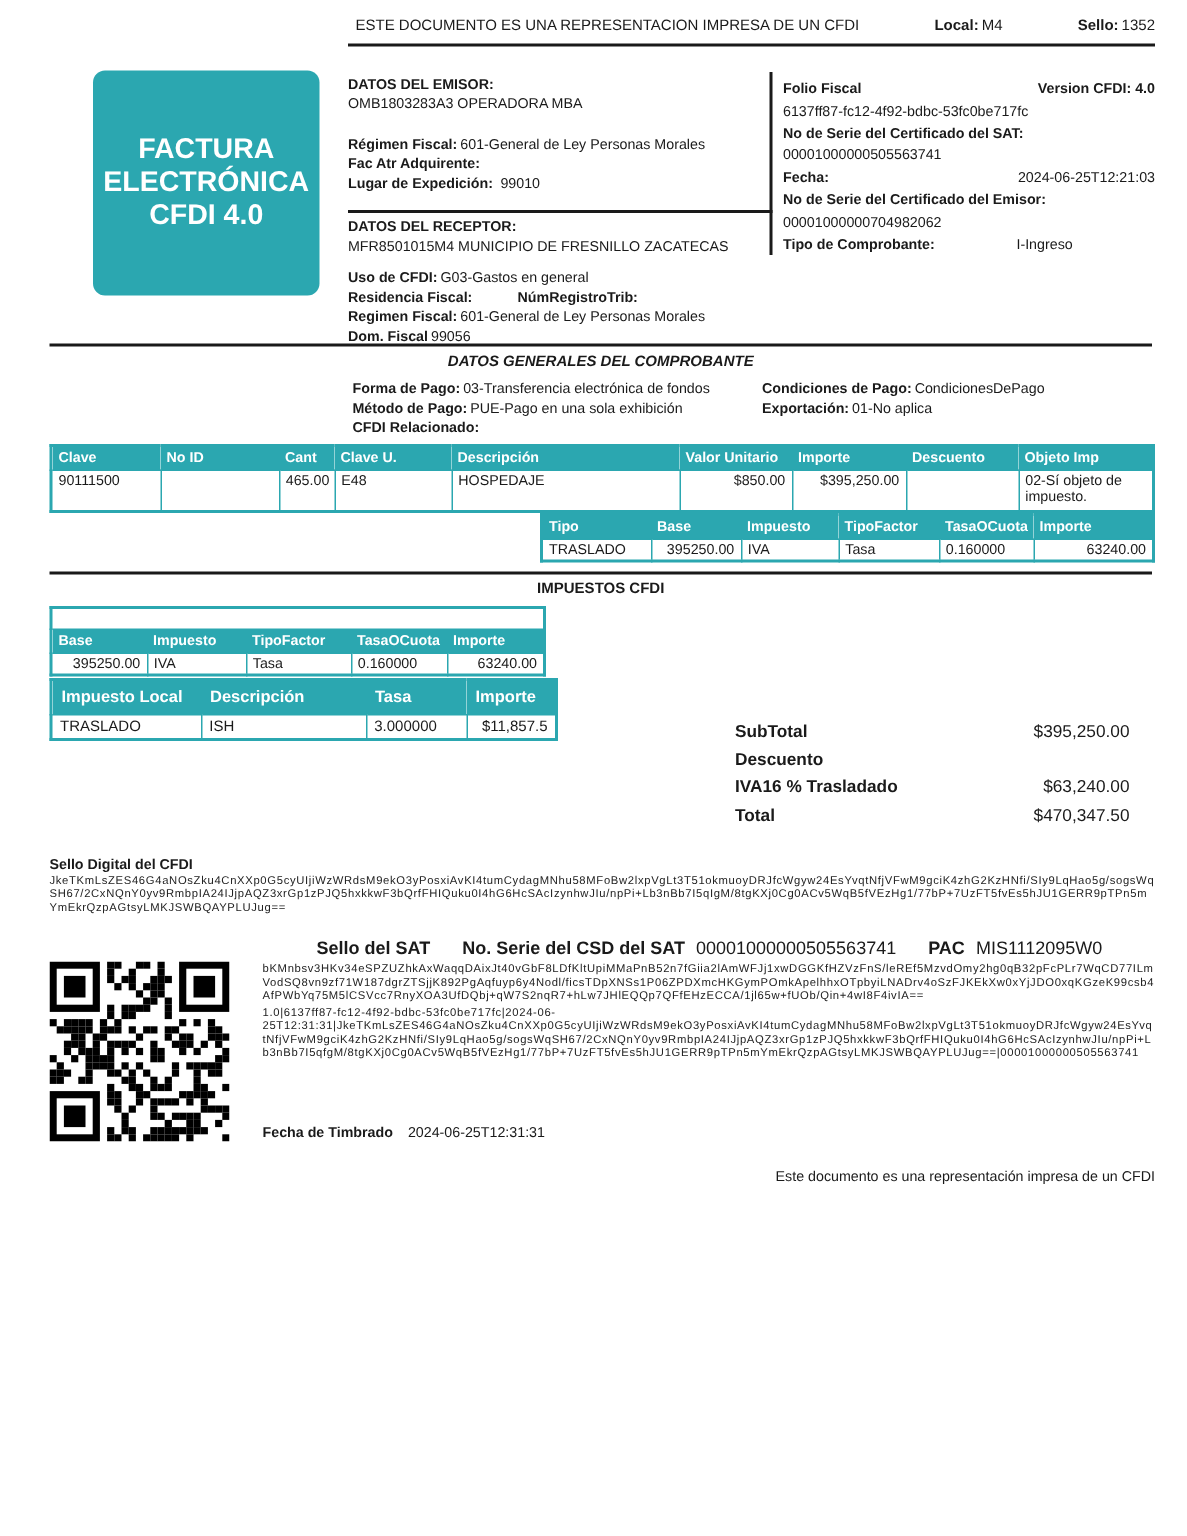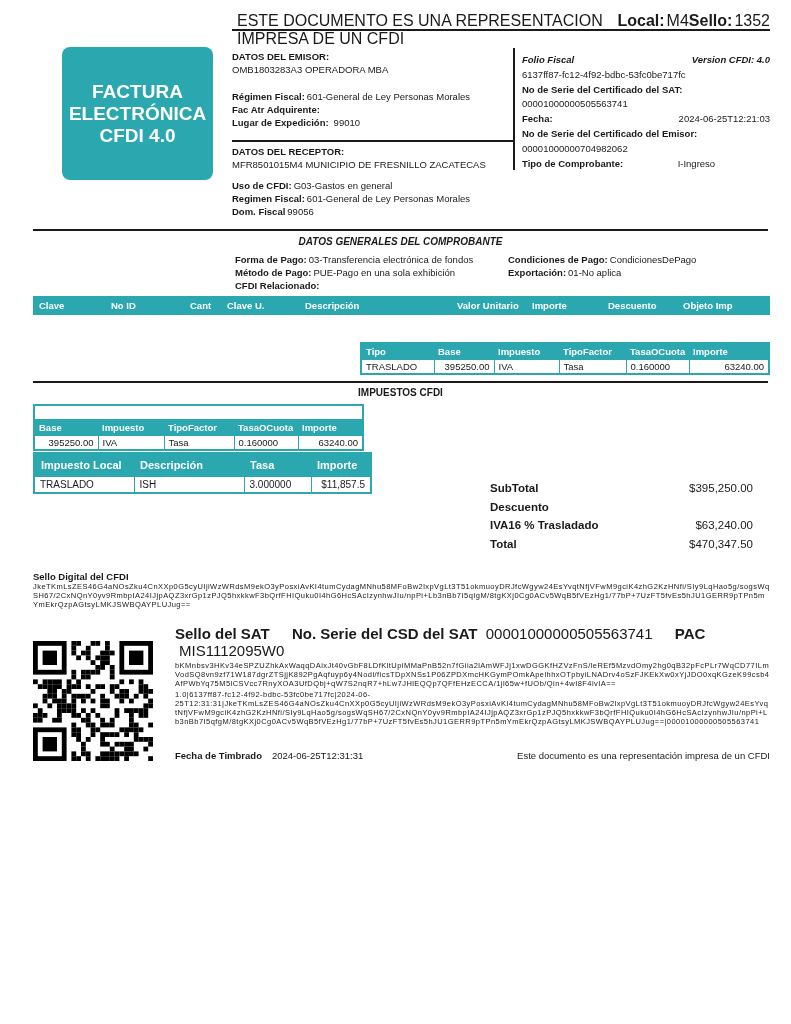"ESTE DOCUMENTO ES UNA REPRESENTACION" div.abs { font-size: 16px -> 10px }
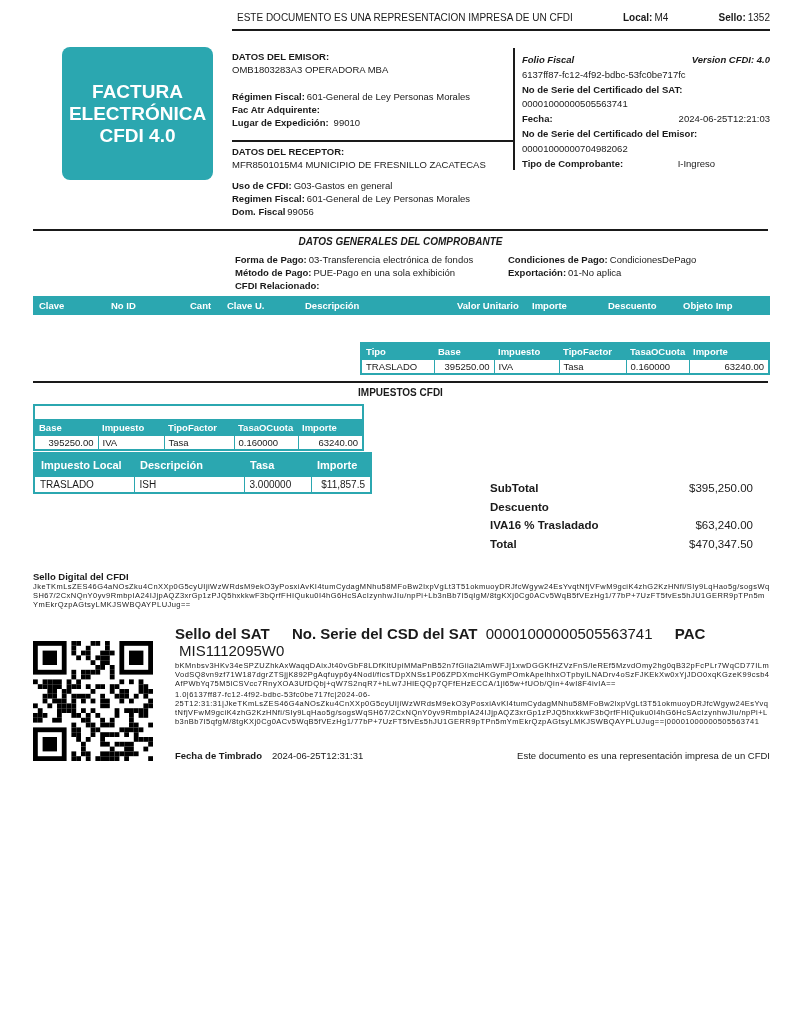"Folio Fiscal" div { font-style: italic -> none }
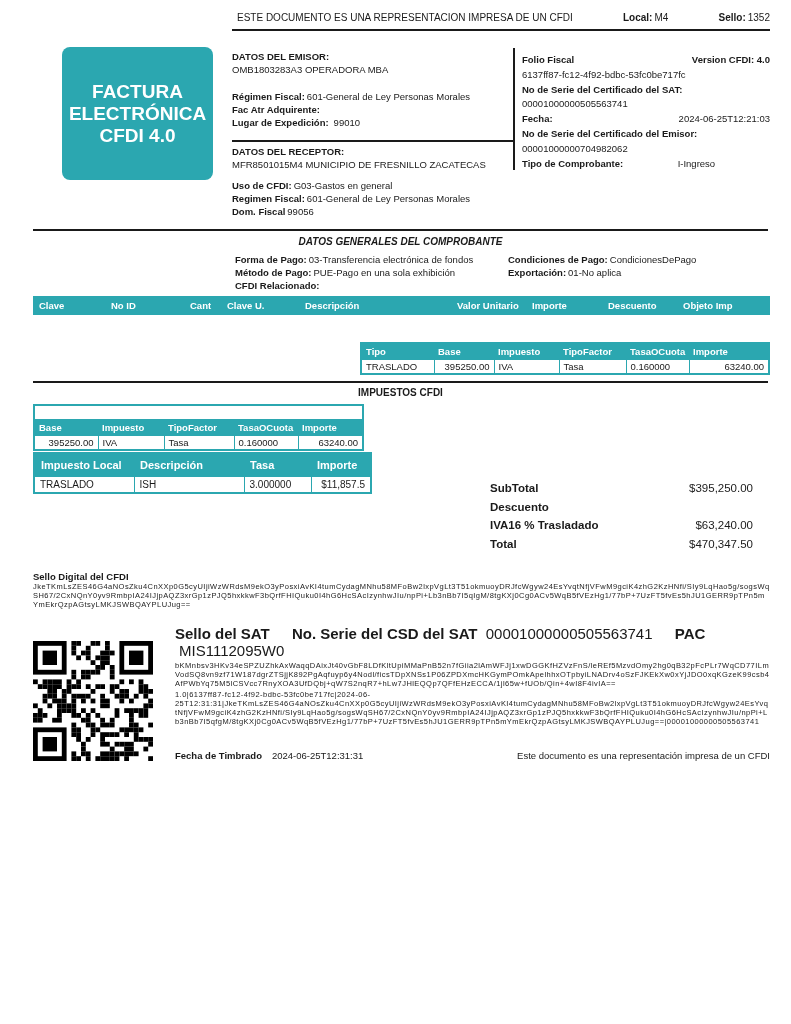"FACTURA" div.abs { height: 133px -> 150px }
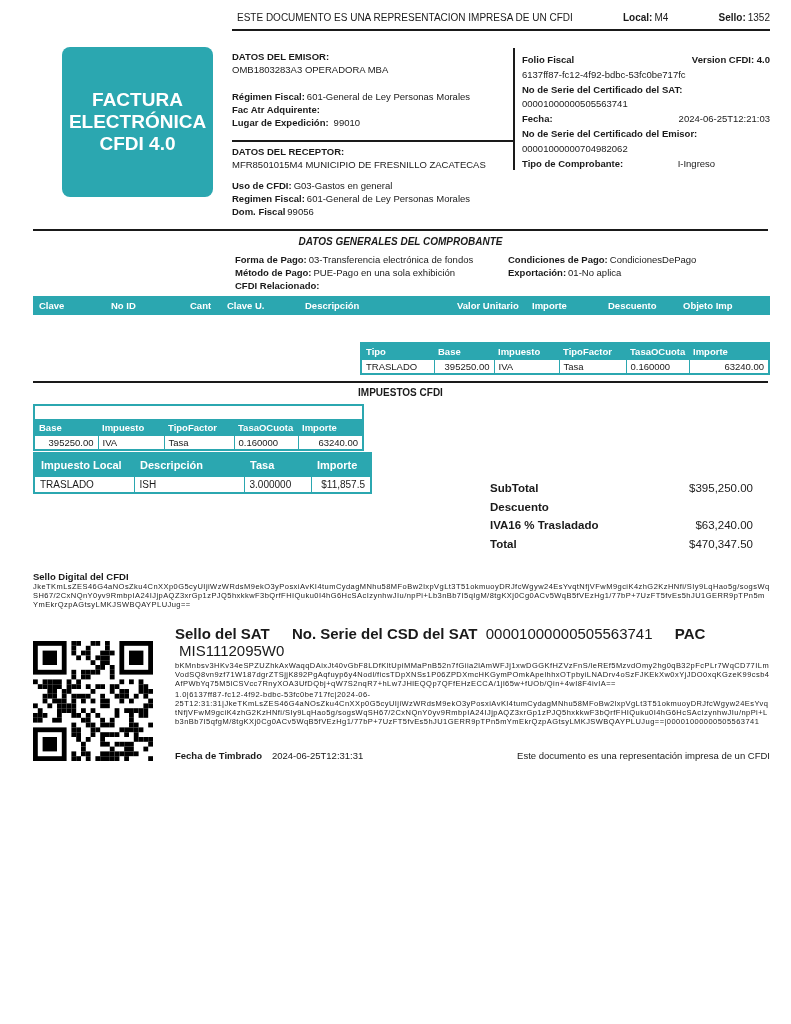"Residencia Fiscal: NúmRegistroTrib:" div { html: none -> <div><b>Residencia Fiscal:</b><b>NúmRegistroTrib:</b></div> }
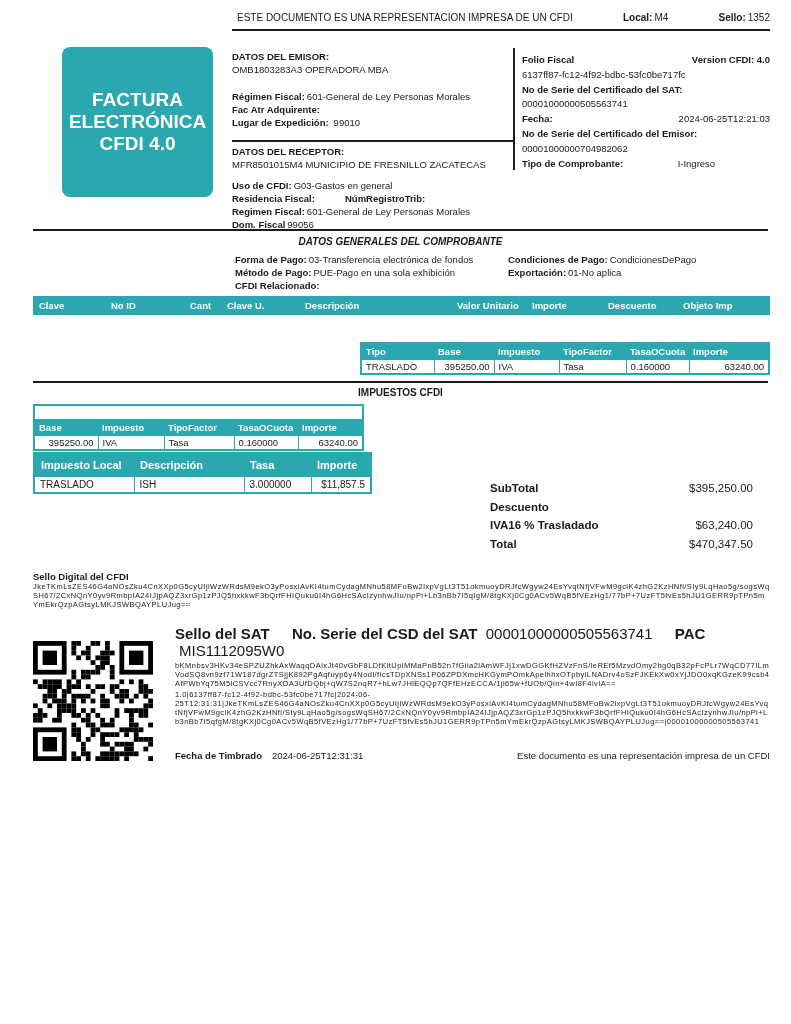"90111500" tr { html: none -> <tr> <td>90111500</td> <td></td> <td>465.00</td> <td>E48</td> <td>HOSPEDAJE</td> <td>$850.00</td> <td>$395,250.00</td> <td></td> <td>02-Sí objeto de impuesto.</td> </tr> }
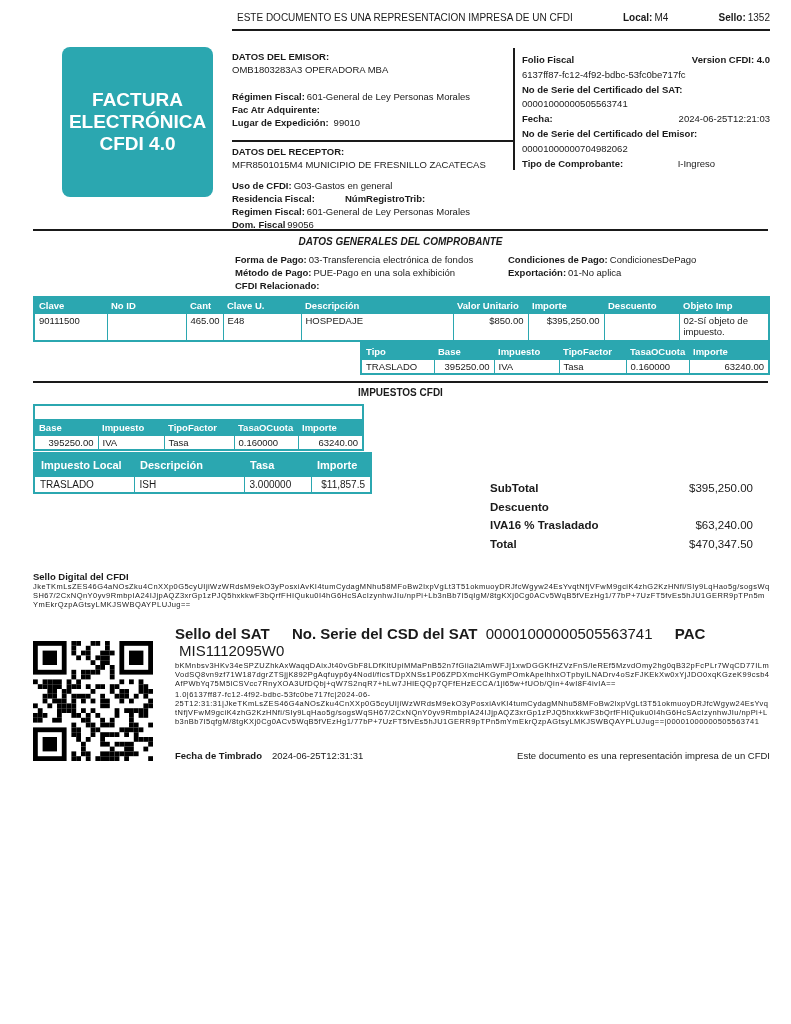"Sello del SAT No. Serie" div { font-size: 15px -> 12px; margin-left: none -> 36px }
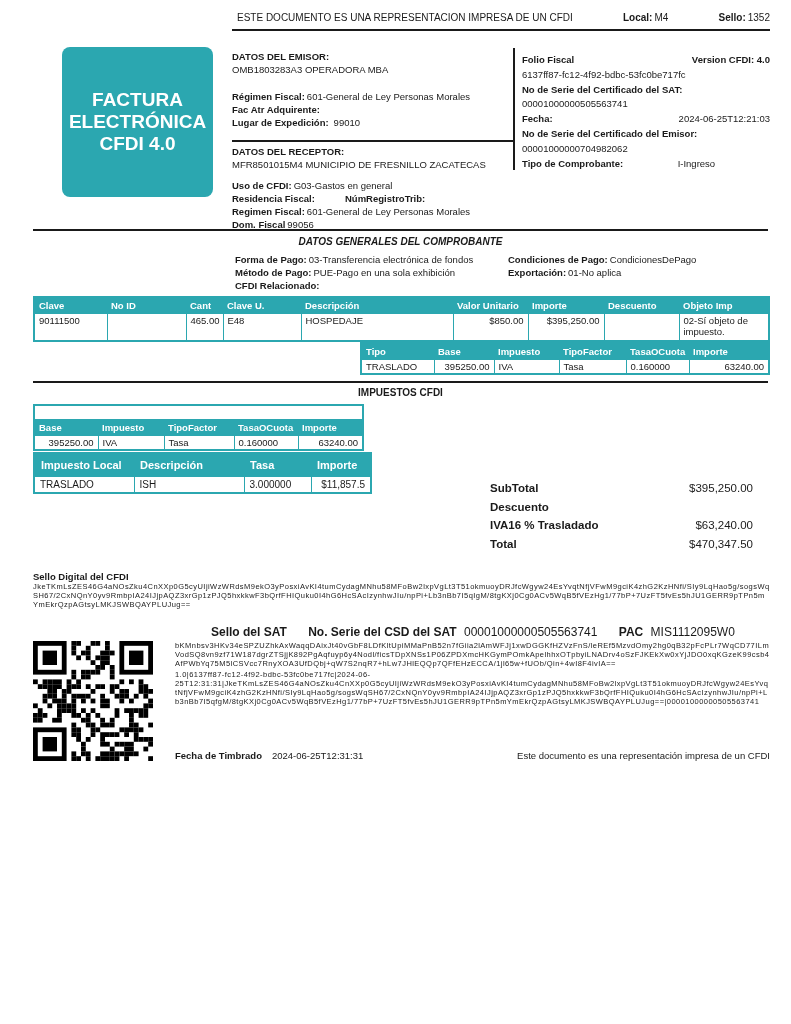"Este documento es una representación" span { margin-top: none -> 29px }
